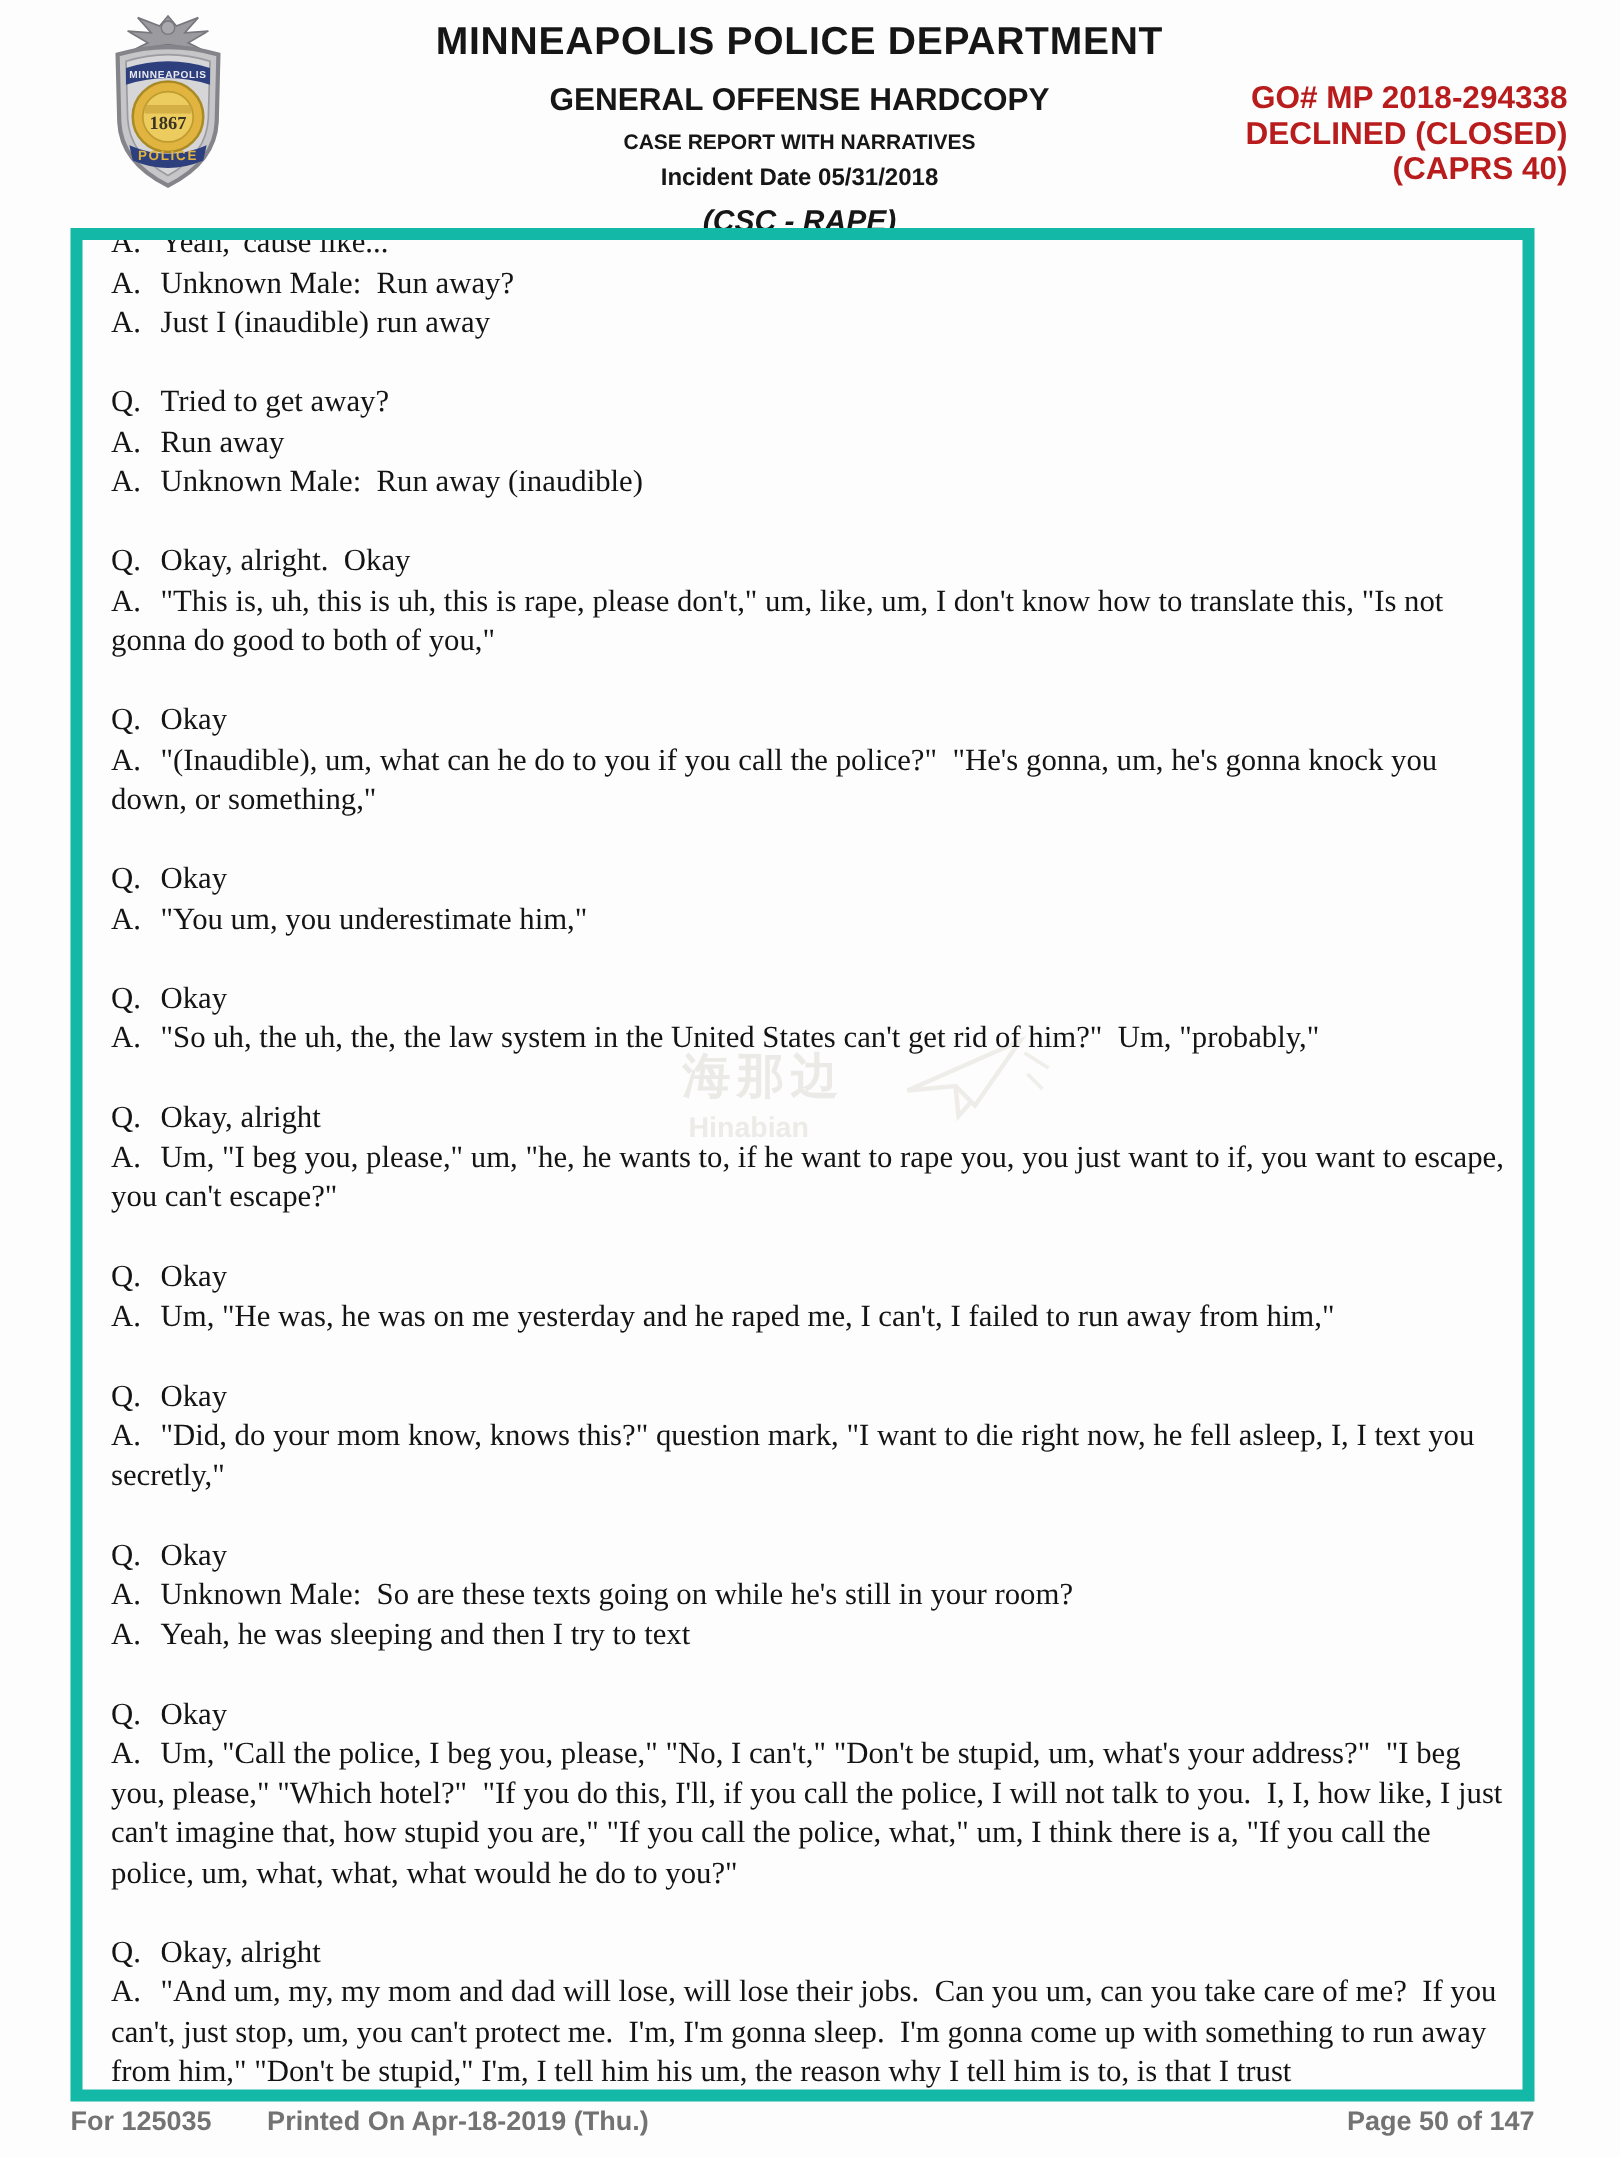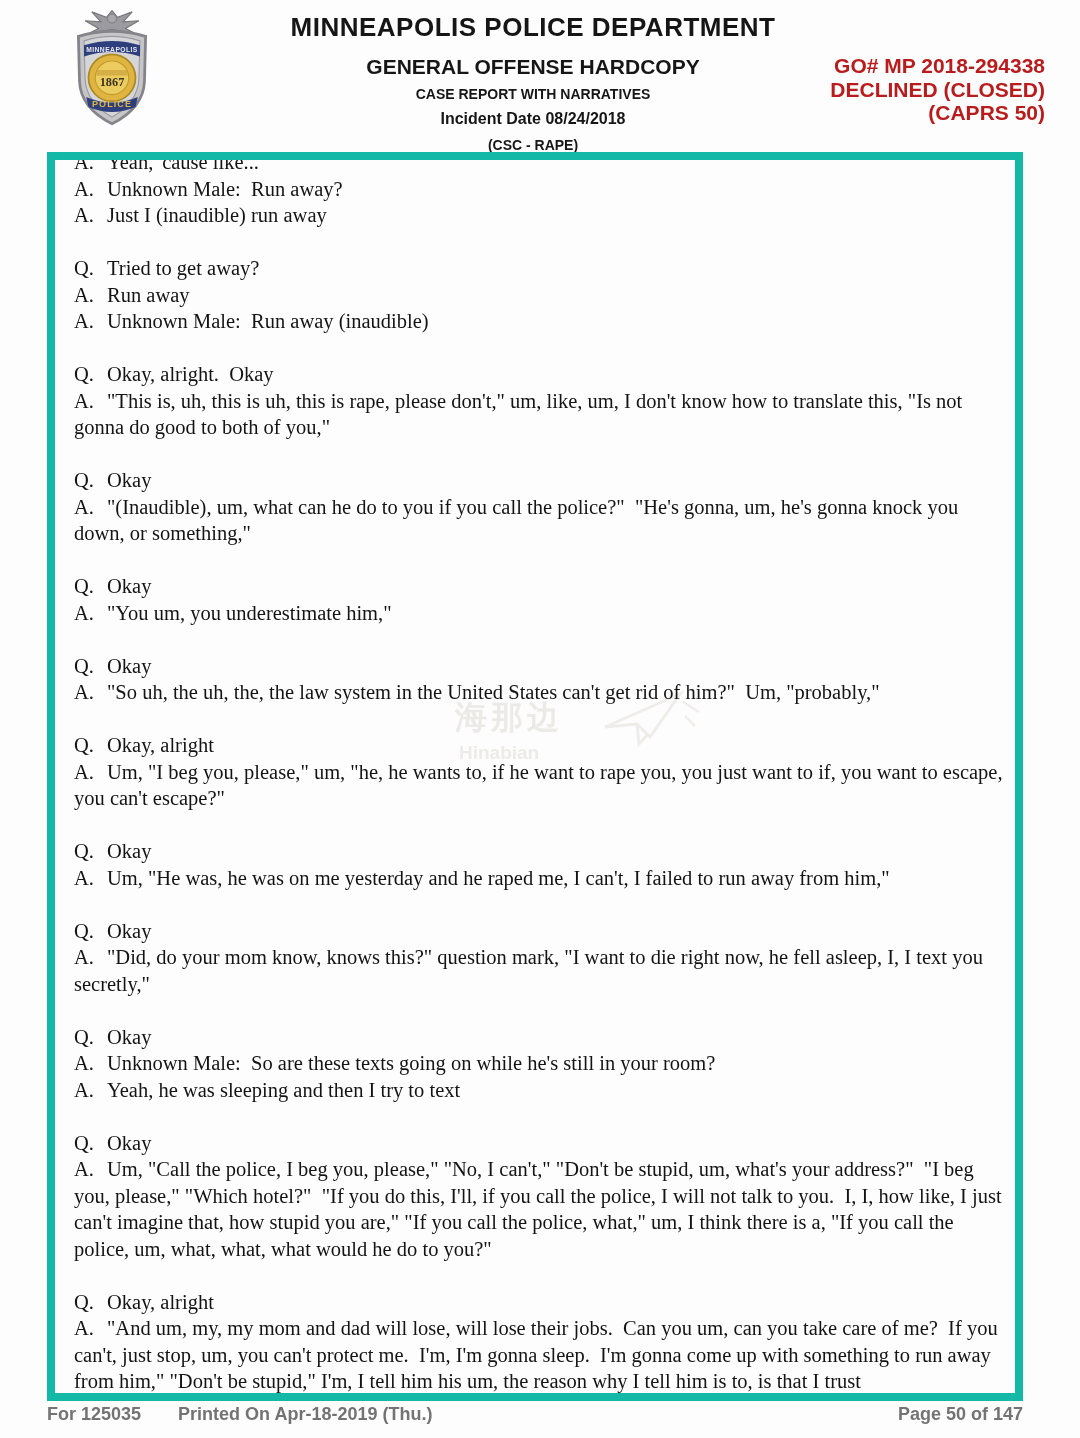"Incident Date 08/24/2018" div.hdr-incident { text: 08/24/2018 -> 05/31/2018 }
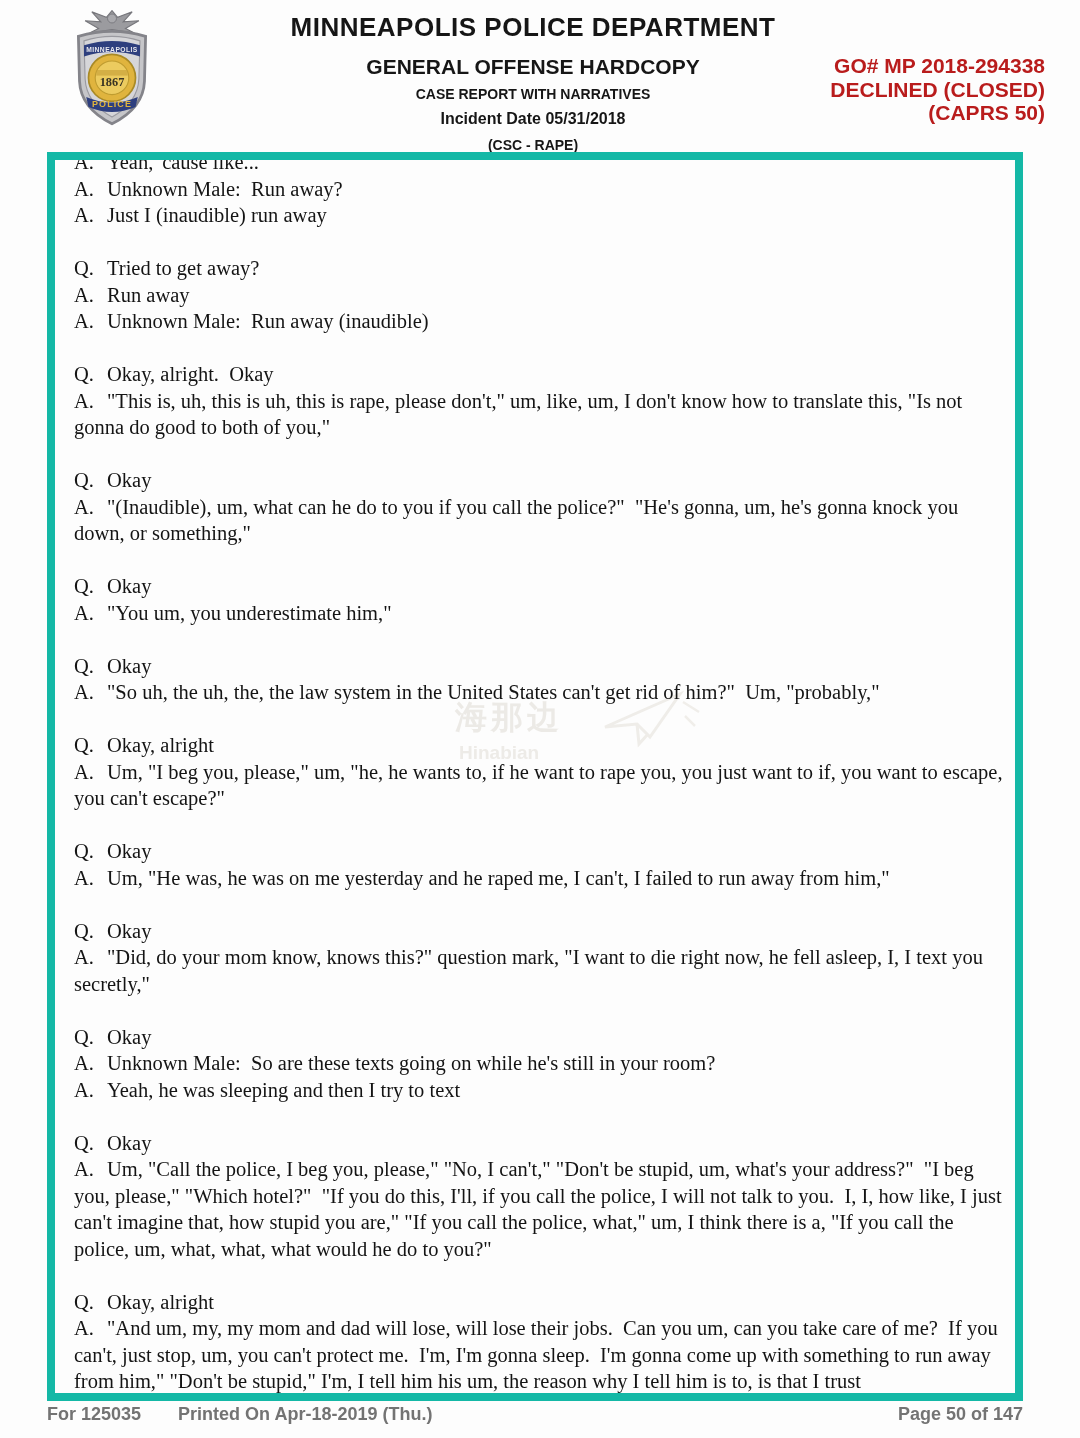"(CAPRS 50)" div { text: 50 -> 40 }
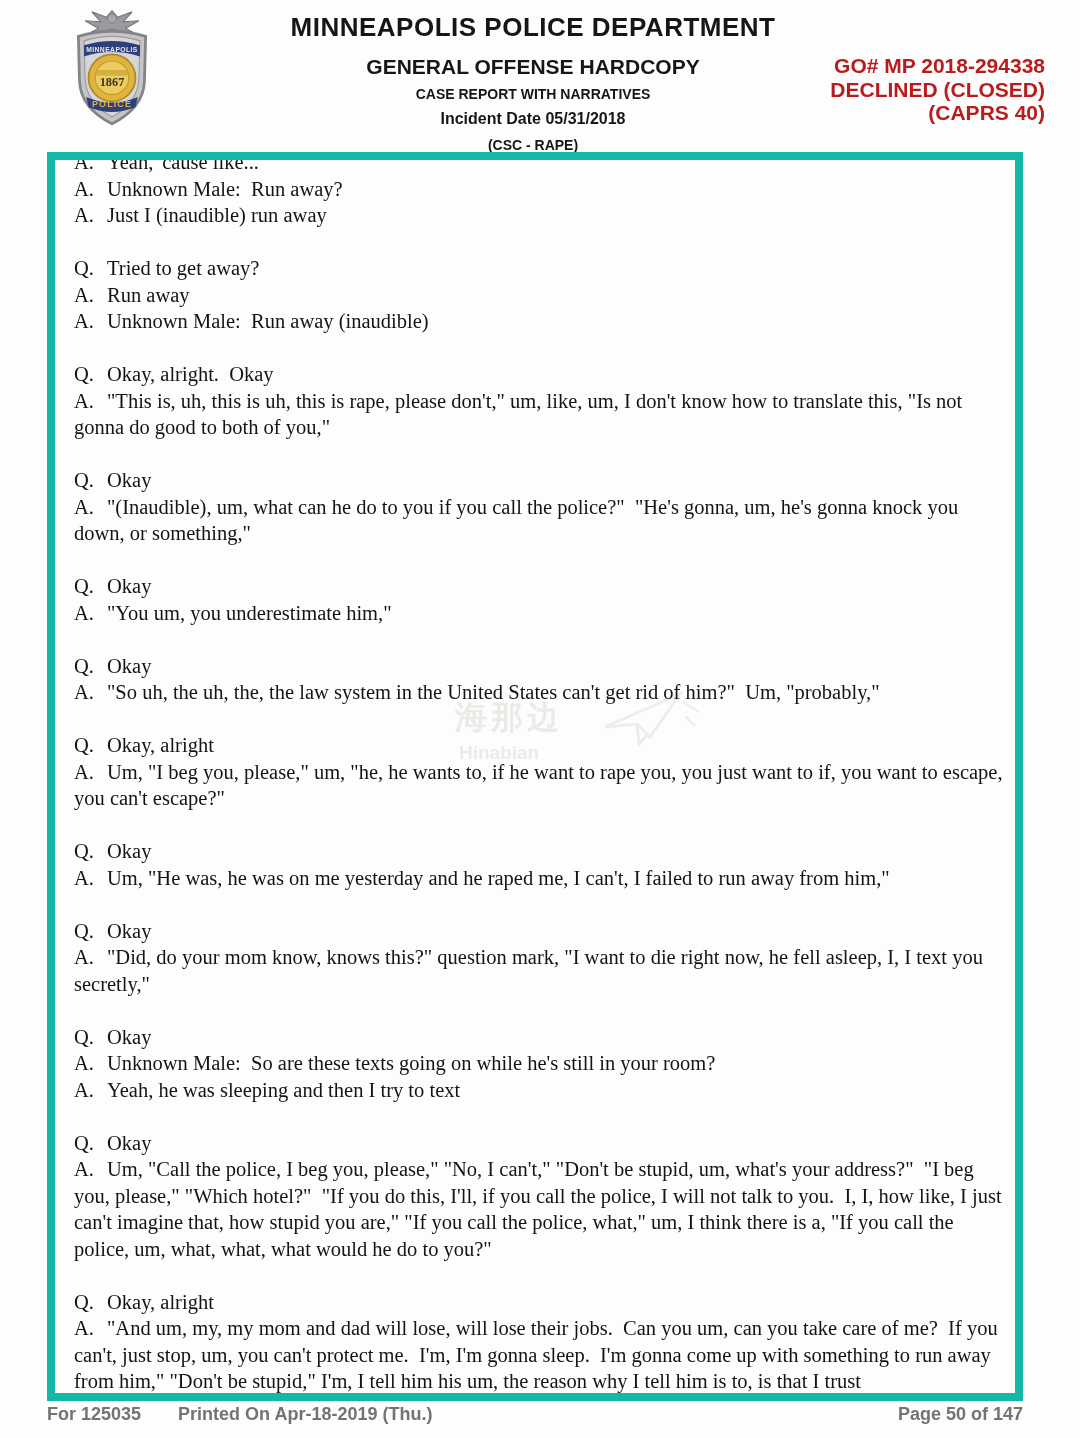"(CSC - RAPE)" .hdr-offense { font-size: 14px -> 20px; font-style: none -> italic }
